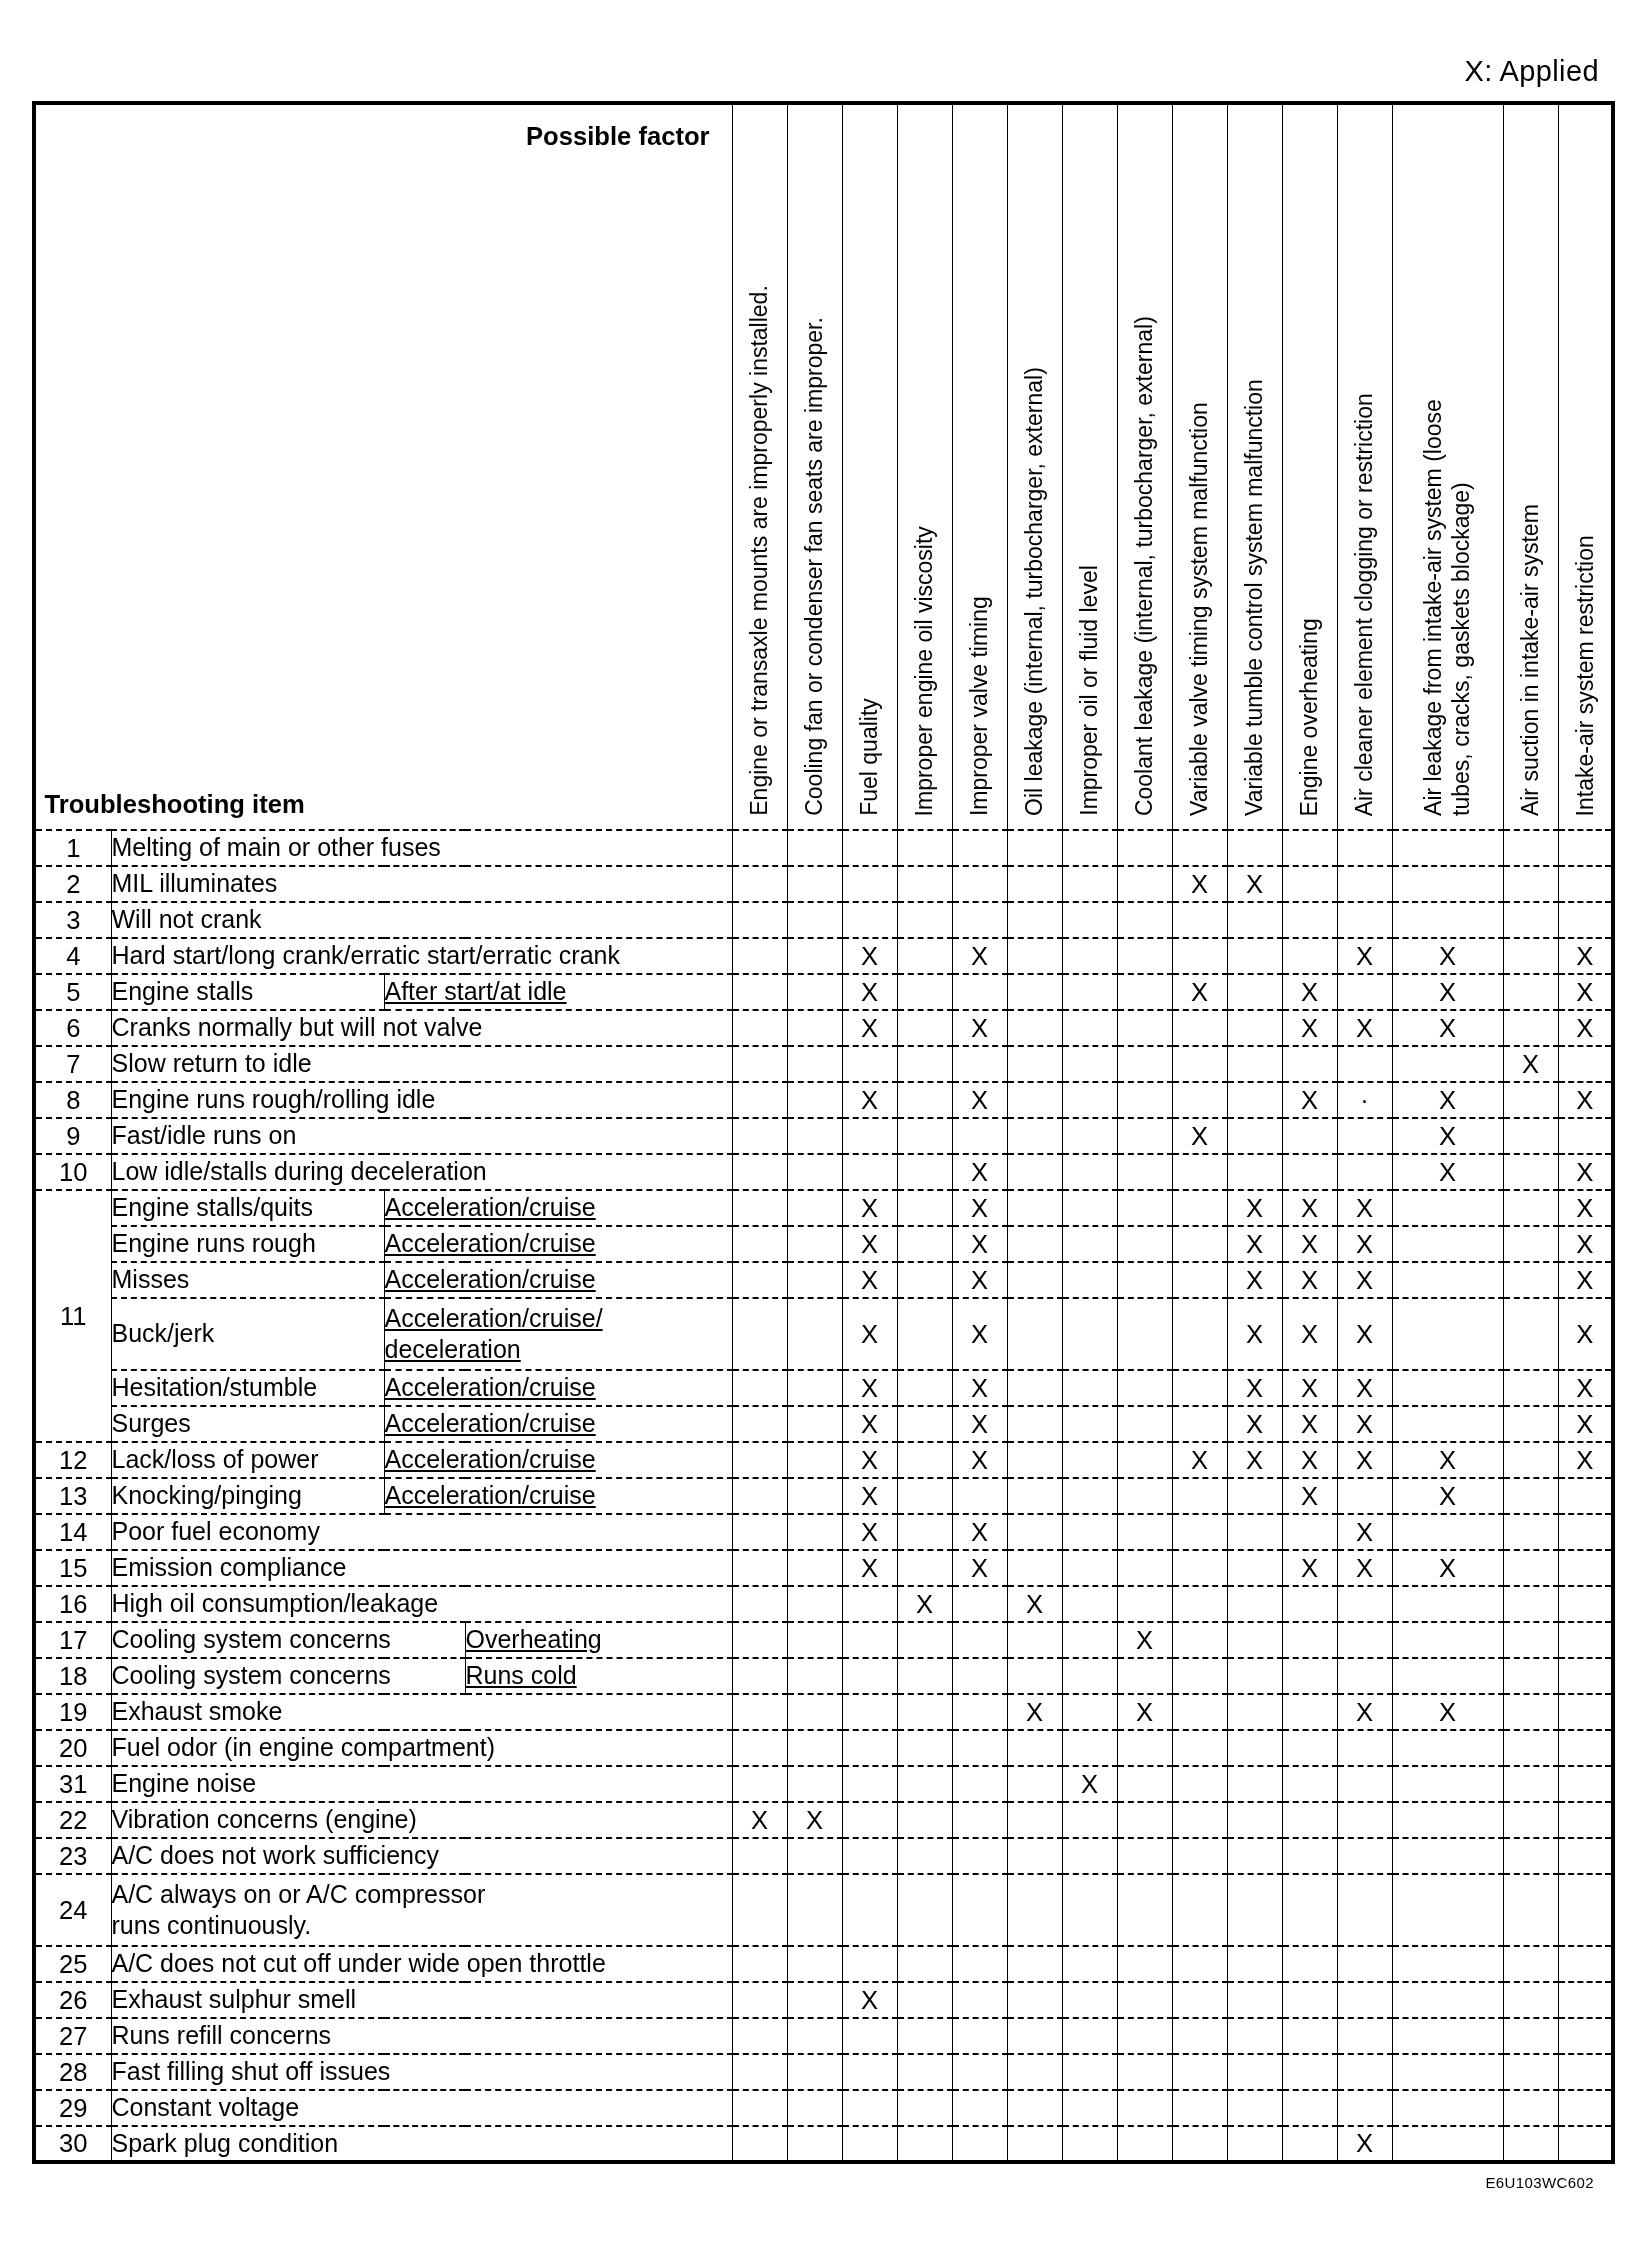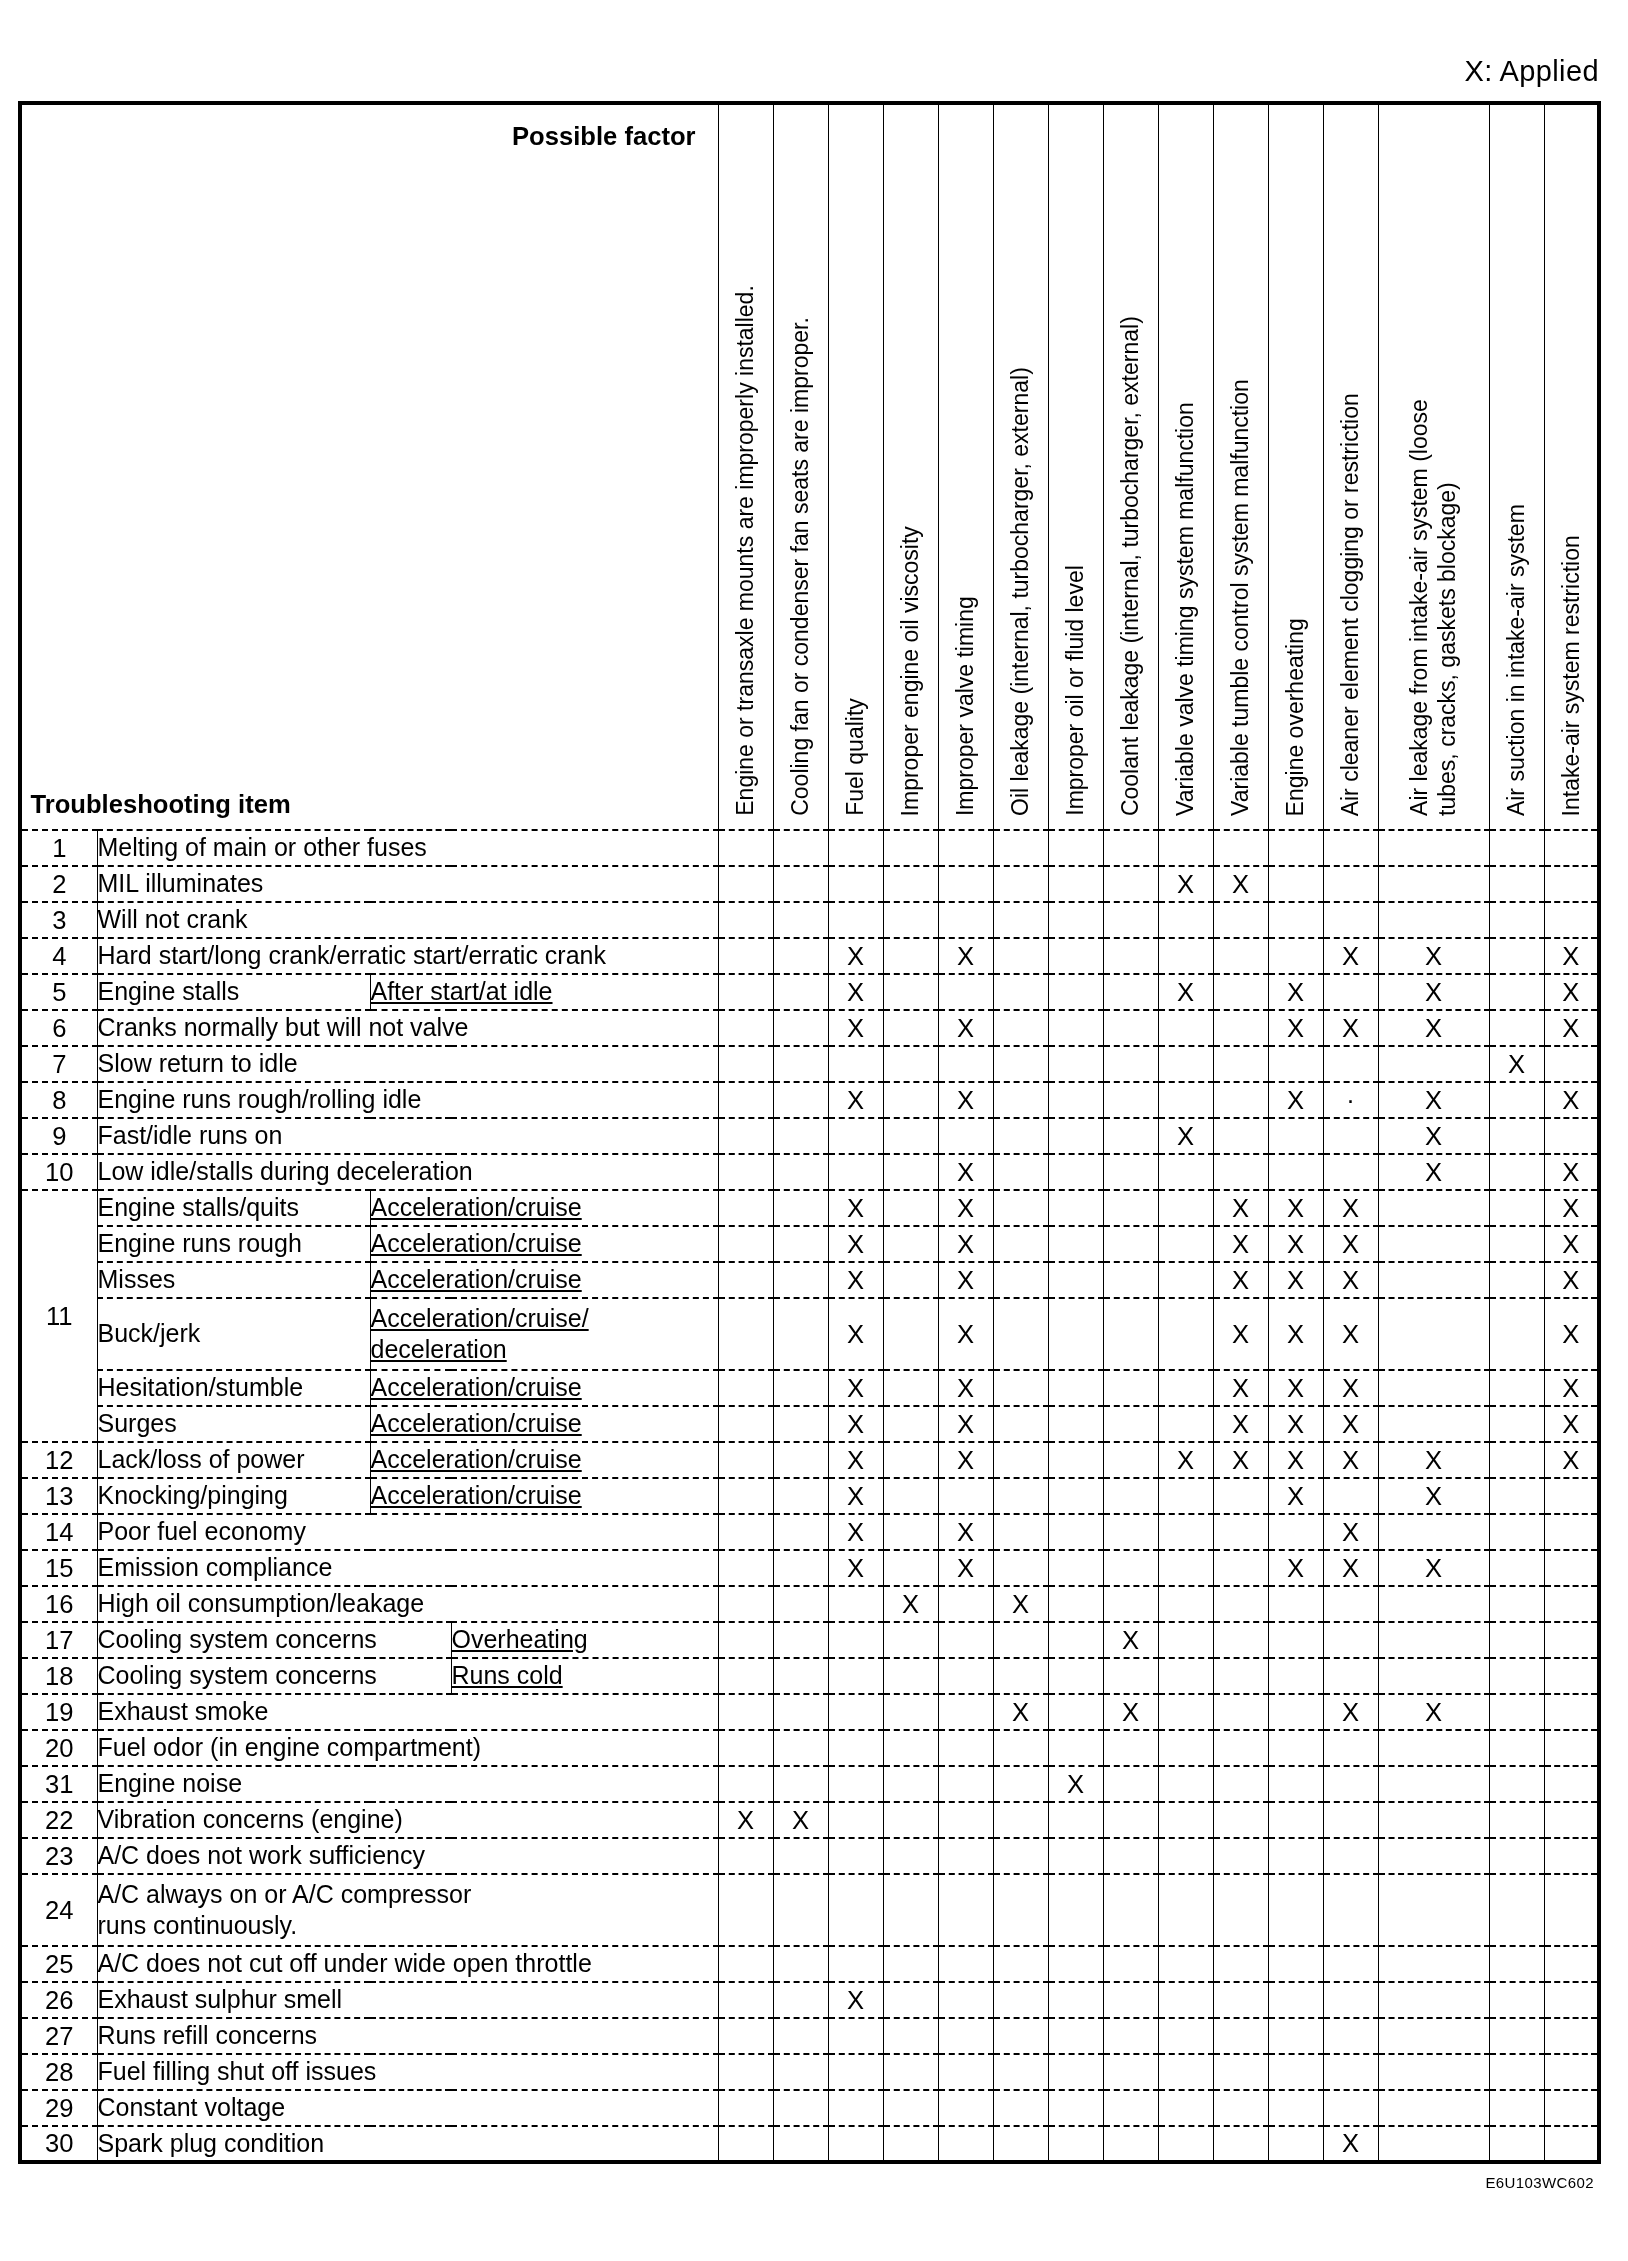"Possible factor" .table-host { left: 18px -> 32px }
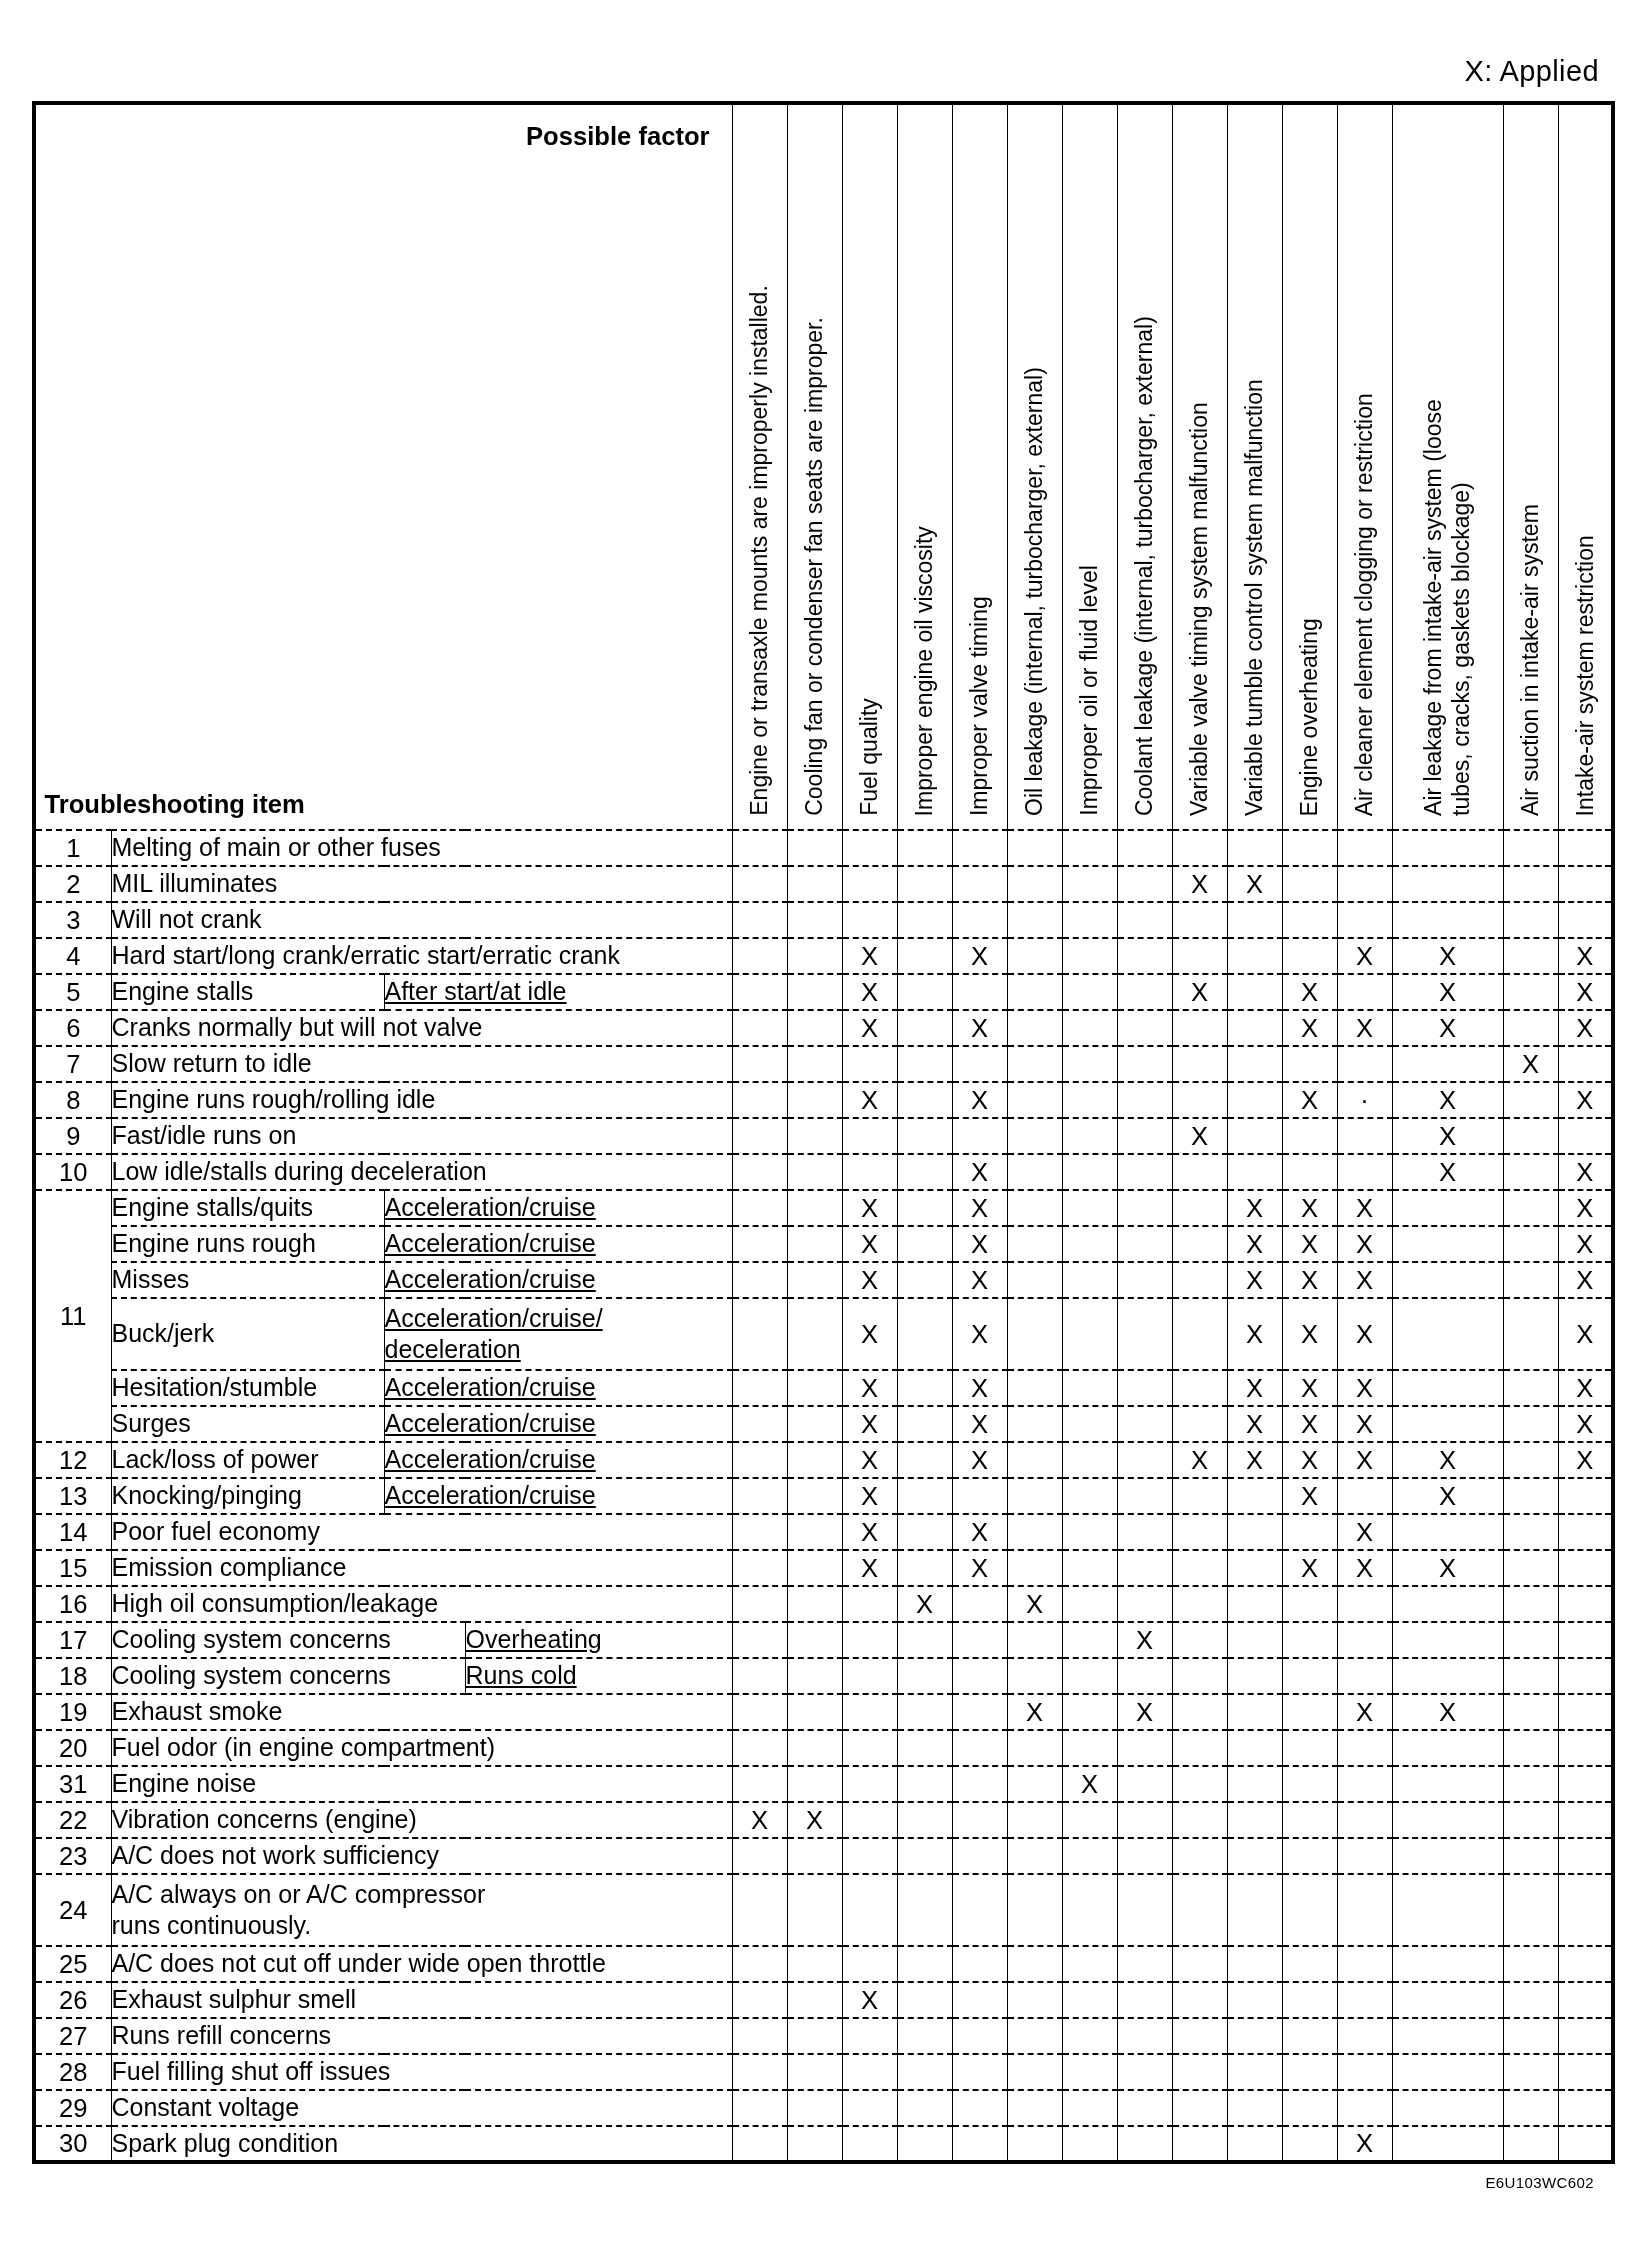"Fuel filling shut off issues" td.label { text: Fuel -> Fast }
